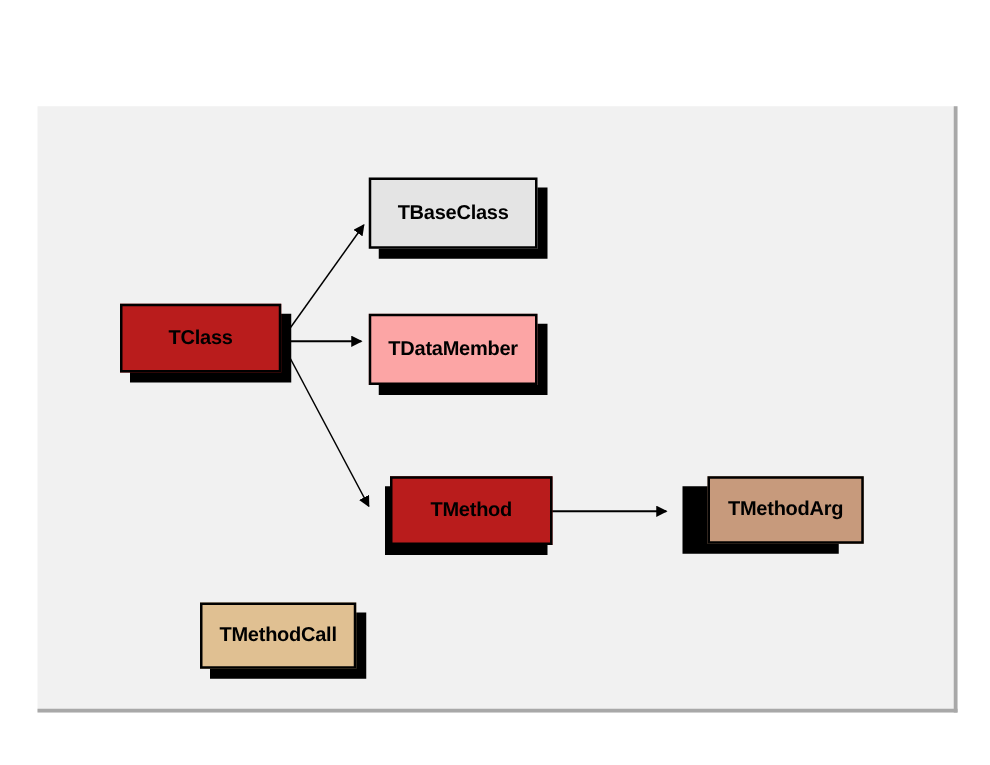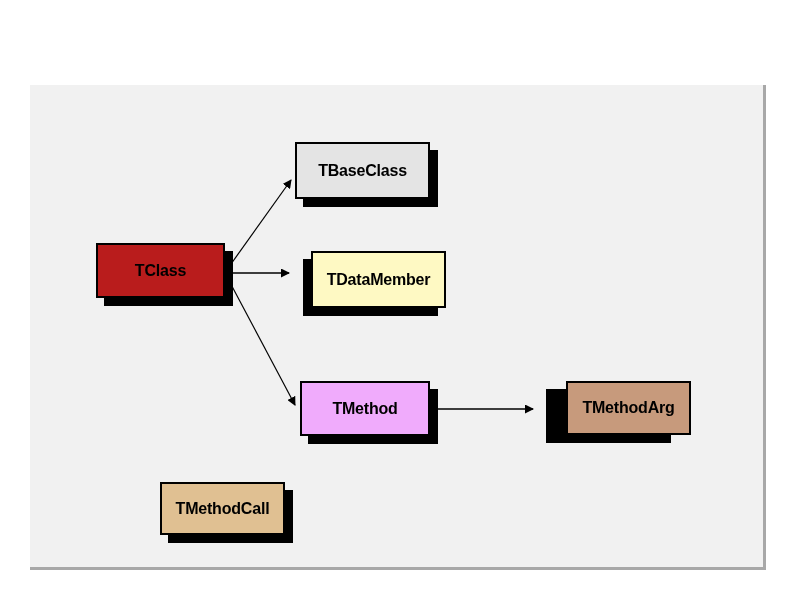"TDataMember" div.node { background: #fef9c3 -> #fca5a5; margin-left: 16px -> none }
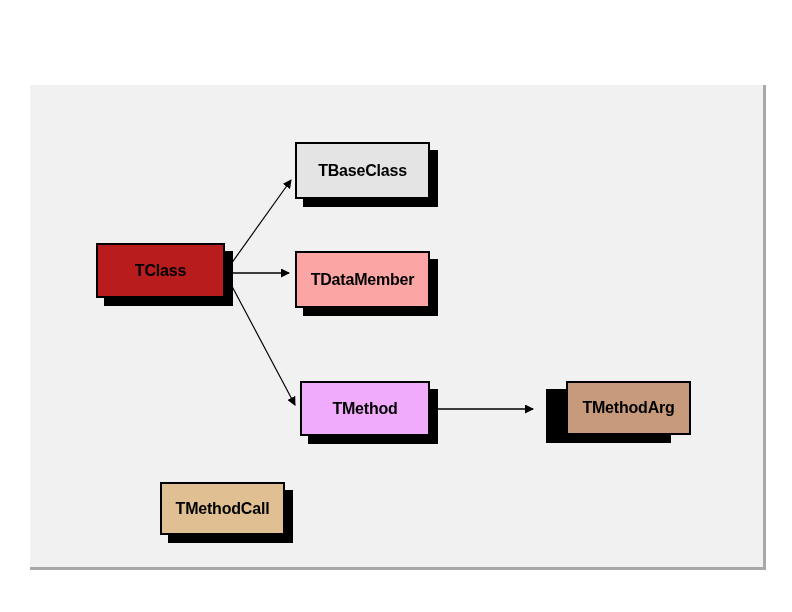"TMethod" div.node { background: #f0abfc -> #b91c1c; left: 270px -> 282px }
